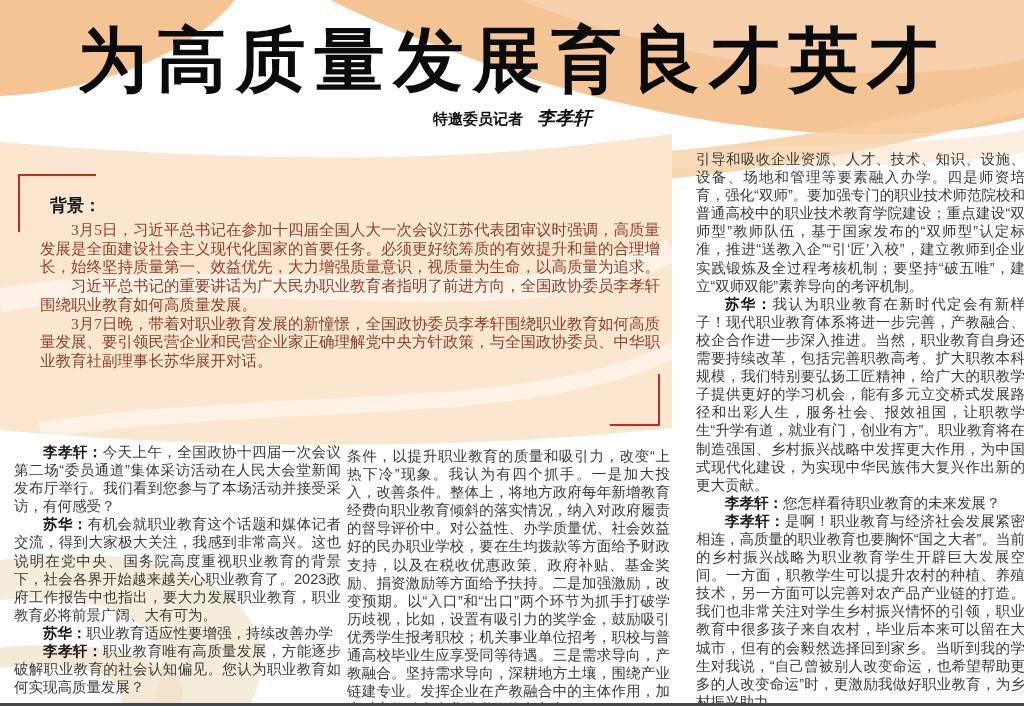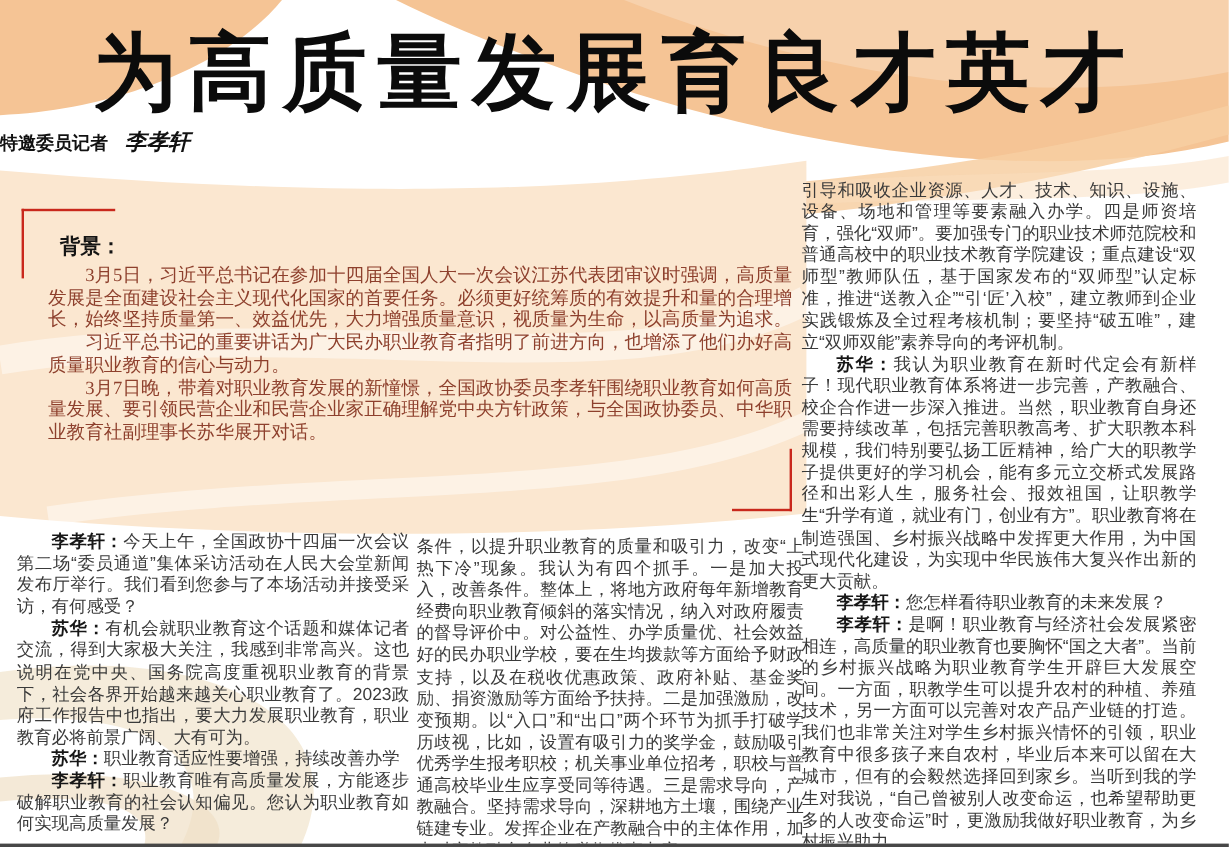"特邀委员记者 李孝轩" .byline { text-align: none -> center }
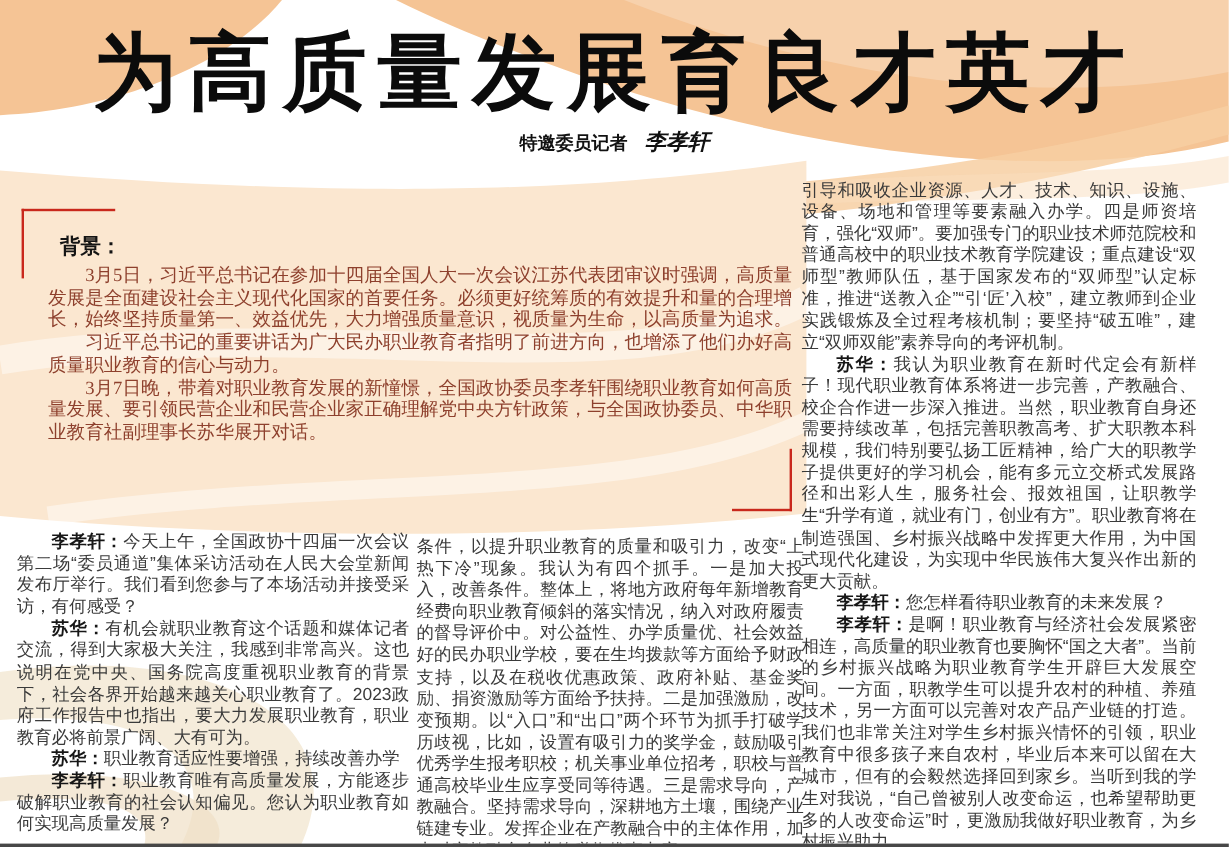"引导和吸收企业资源、人才、技术、知识、设施、设备、场地和管理等要素融入办学。四是" .col-3 { left: 668px -> 696px }
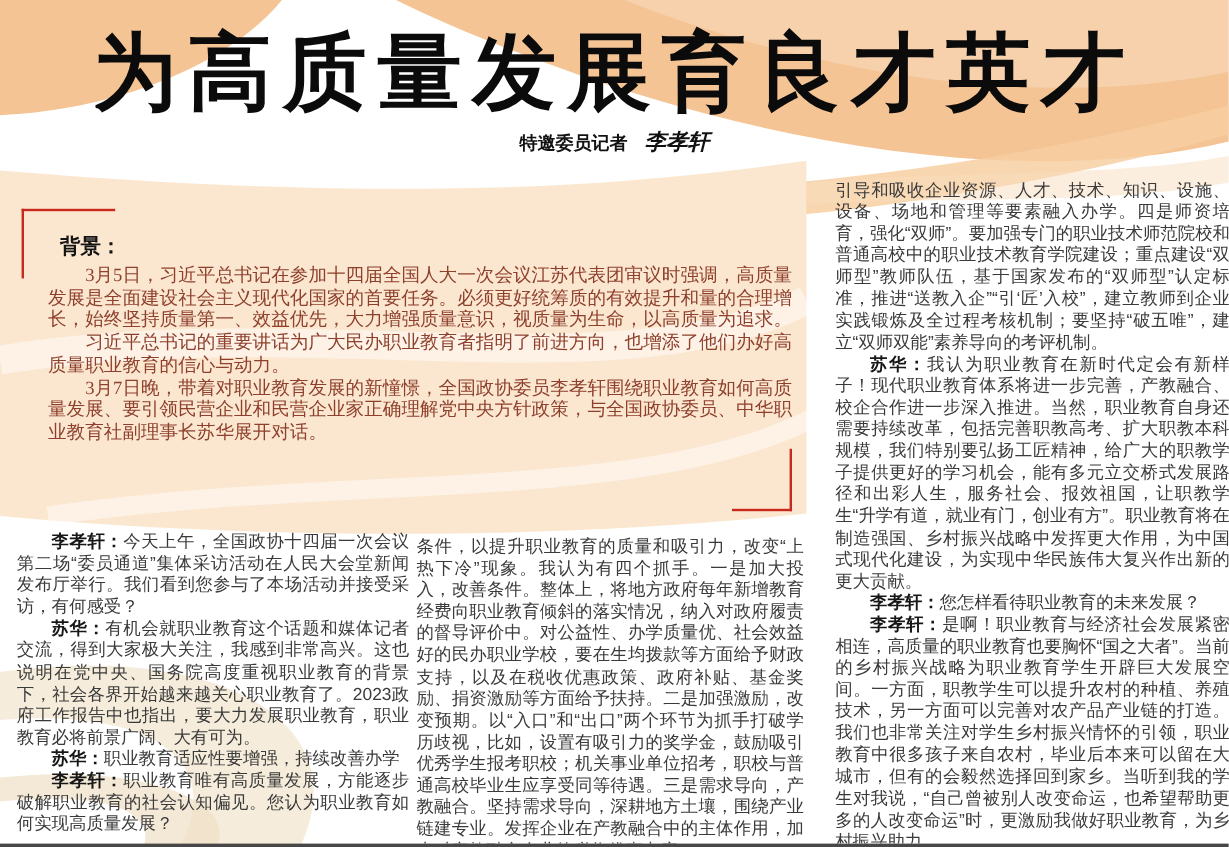"习近平总书记的重要讲话为广大民办职业教育者指明了前进方向，也增添了他们办好高质量" p { text: 也增添了他们办好高质量职业教育的信心与动力 -> 全国政协委员李孝轩围绕职业教育如何高质量发展 }
